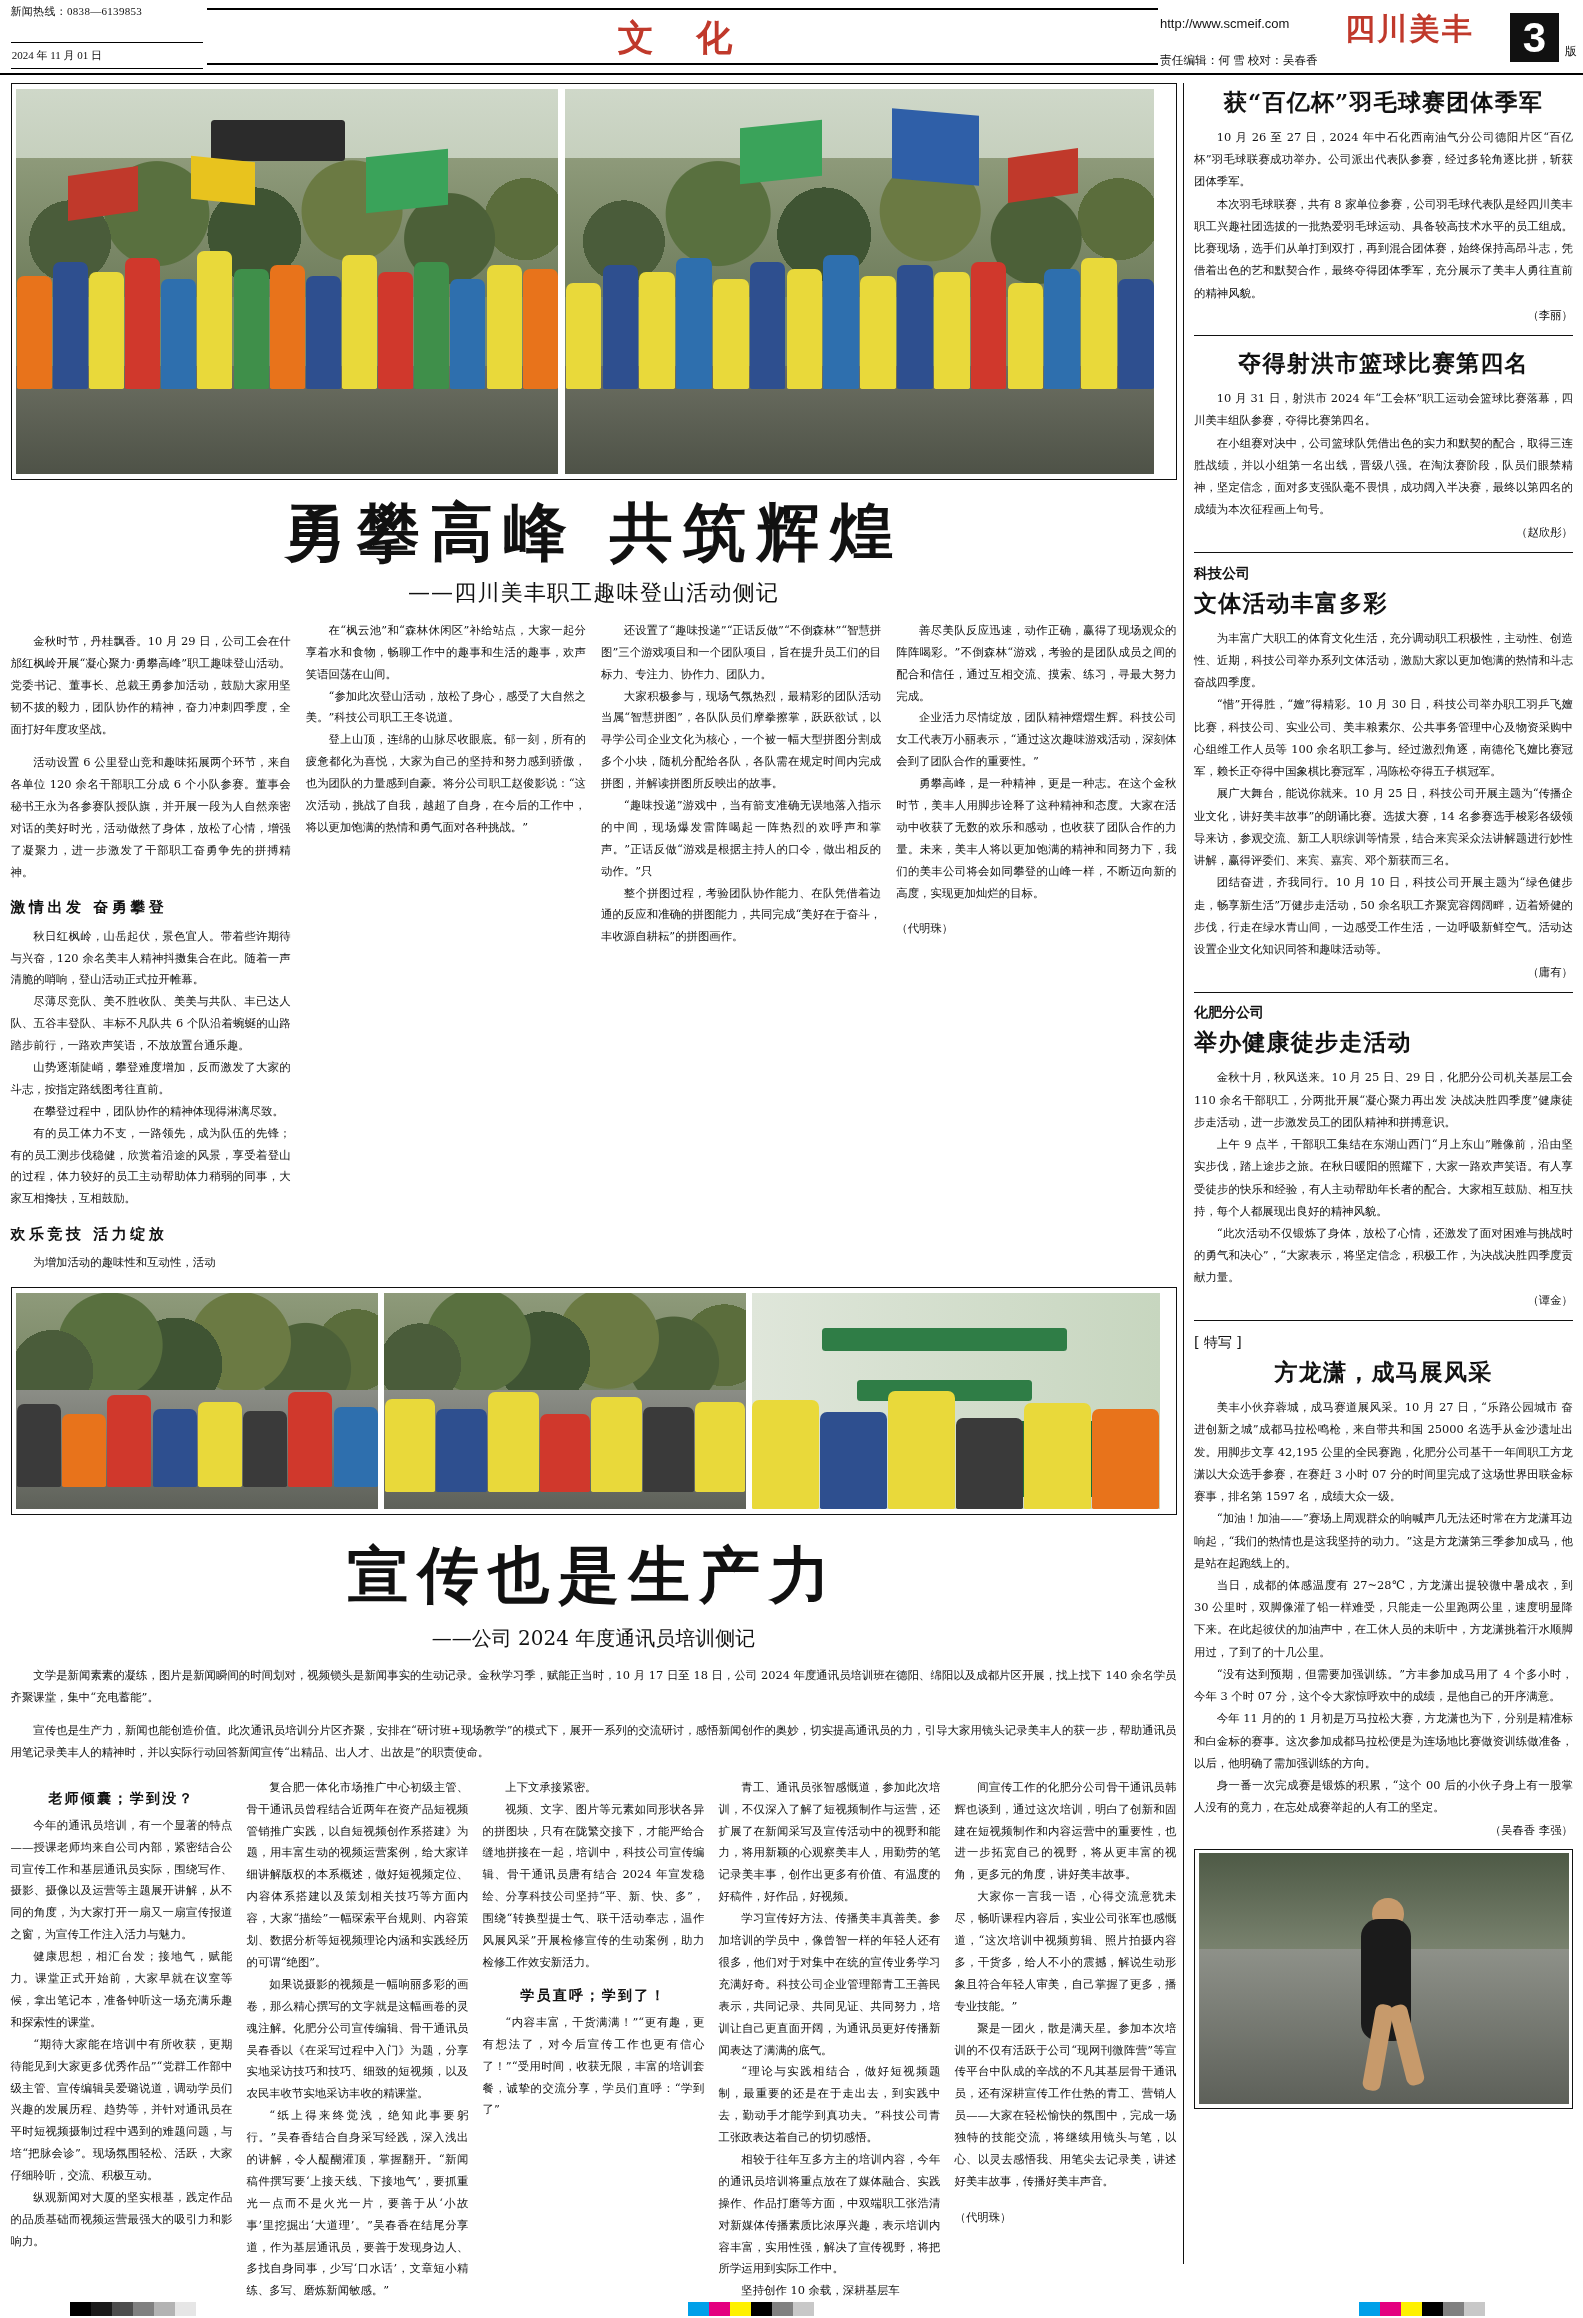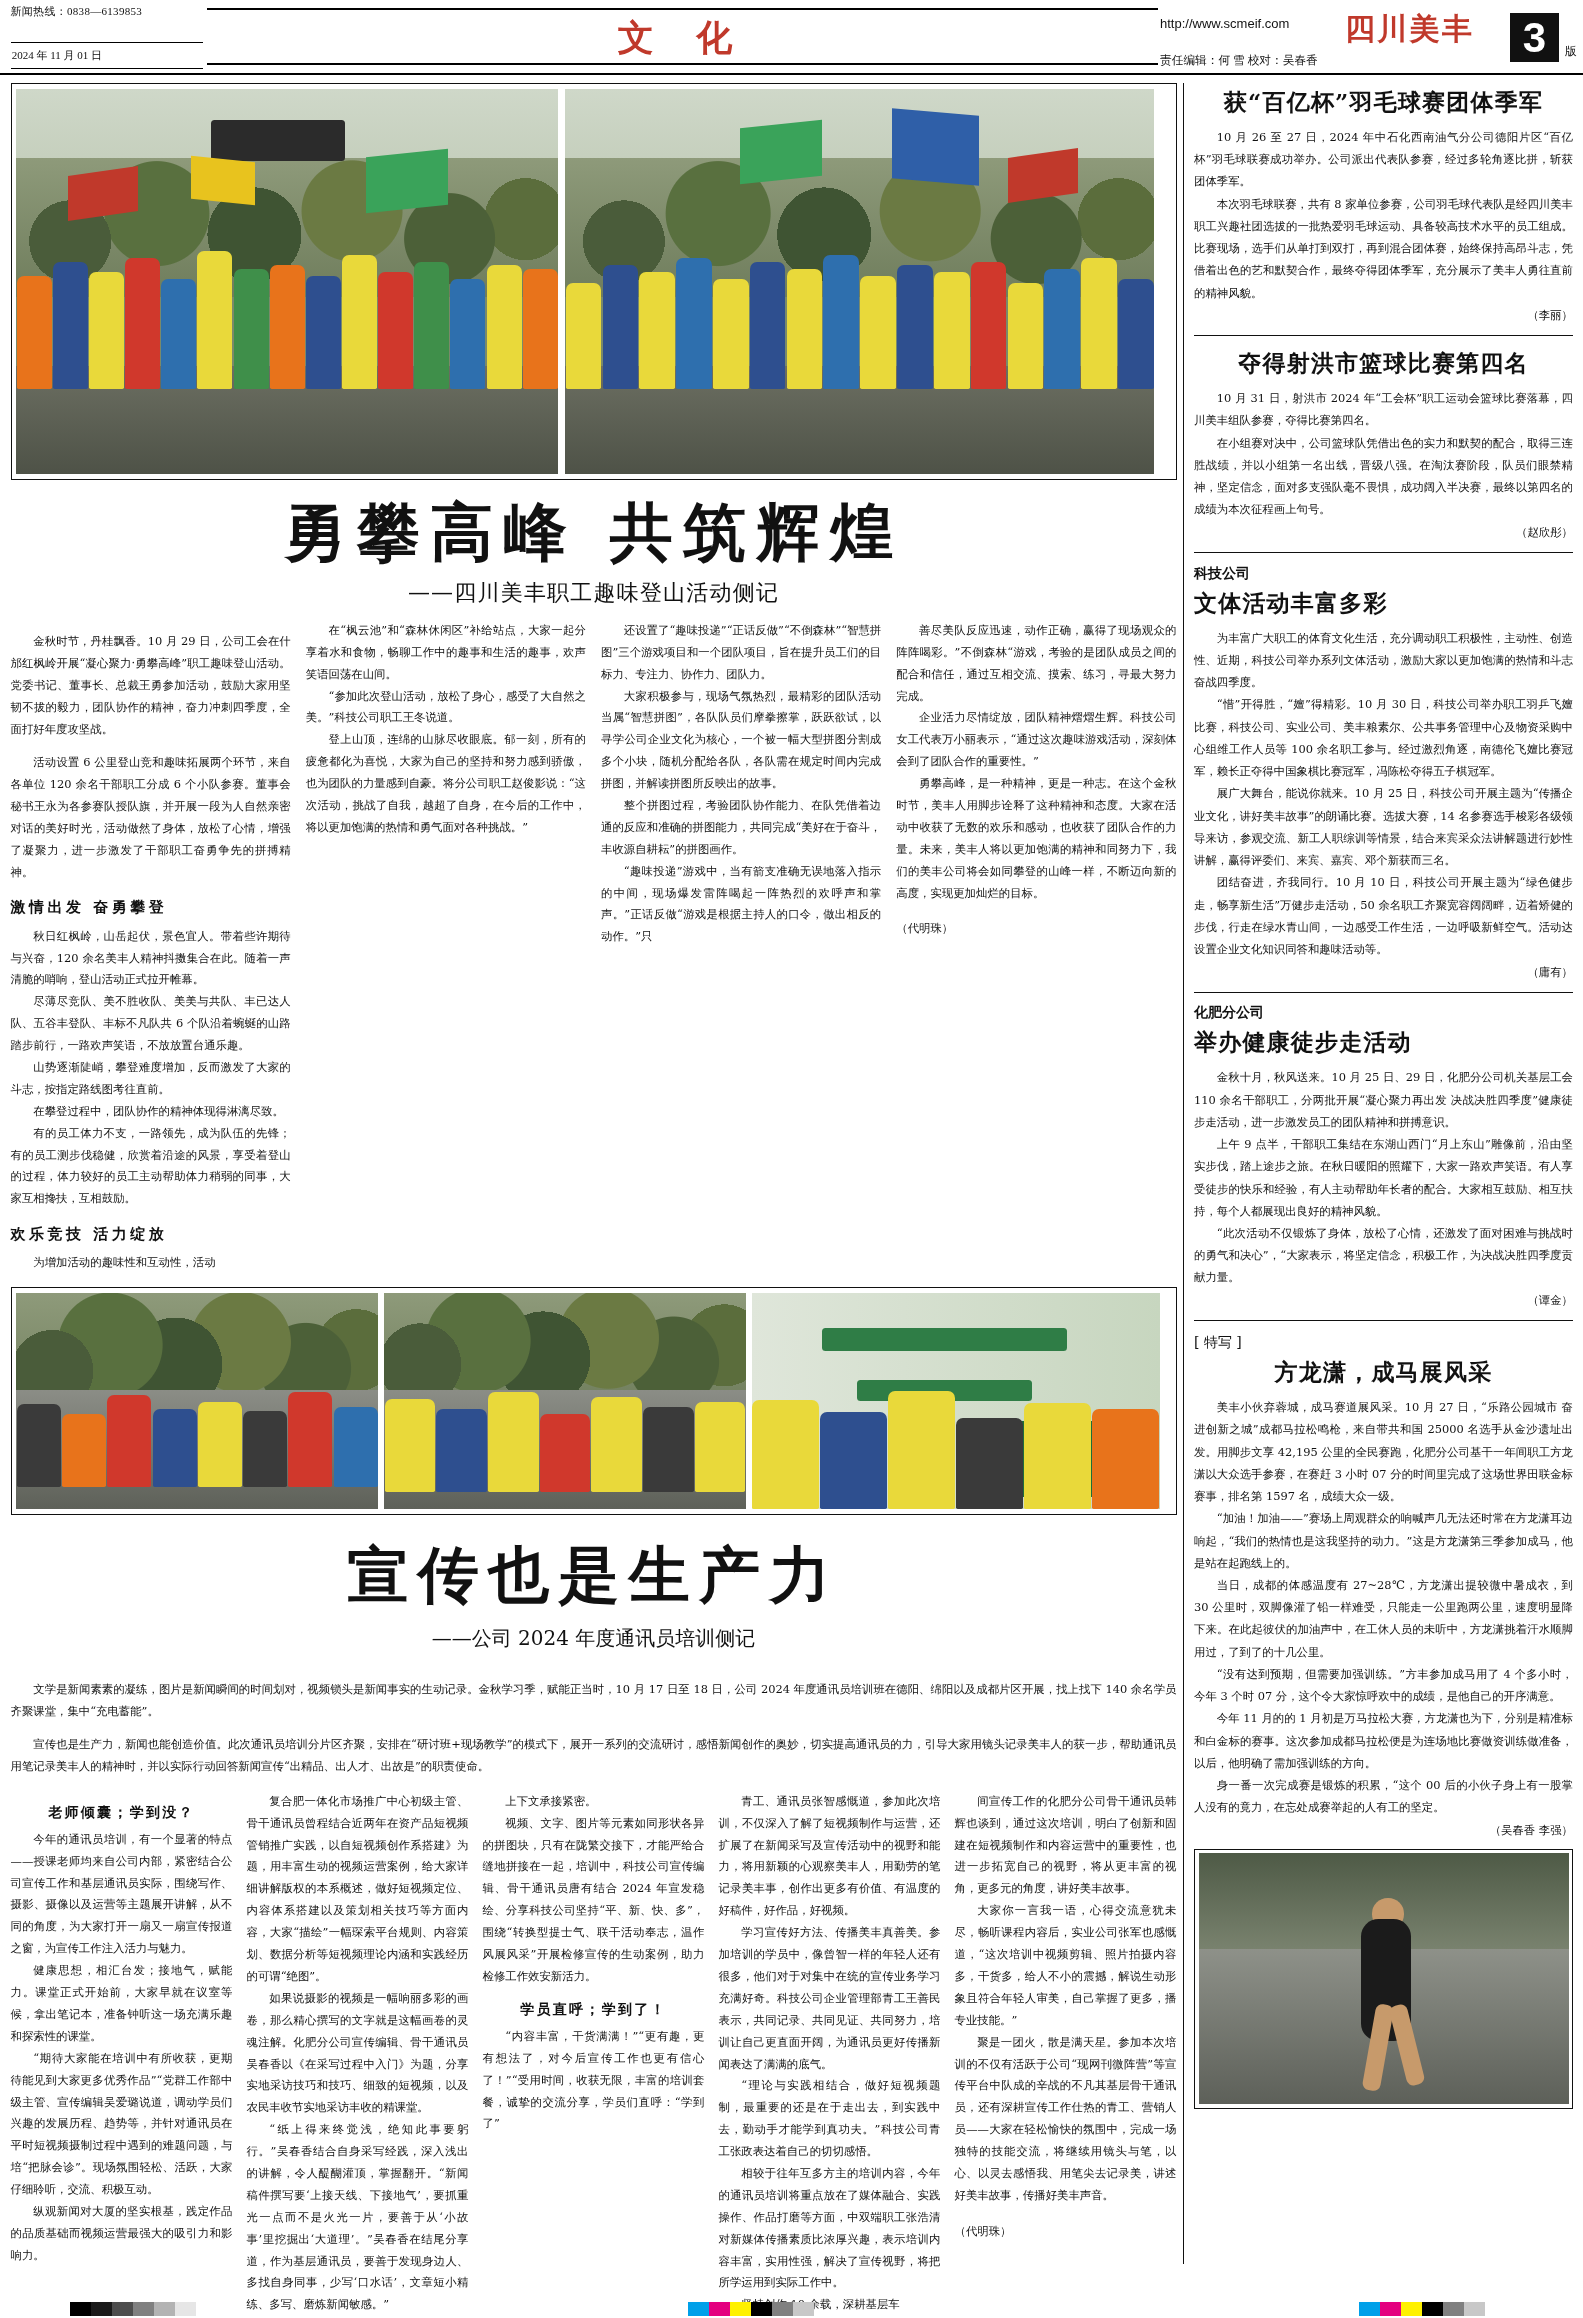"整个拼图过程，考验团队协作能力、在队凭借着边通的反应和准确的拼图能力，共同完成“" p.p { order: before "“趣味投递”游戏中，当有箭支准确无误地落入指示的中间，现场爆发雷阵喝起一阵热烈的" -> after "“趣味投递”游戏中，当有箭支准确无误地落入指示的中间，现场爆发雷阵喝起一阵热烈的" }
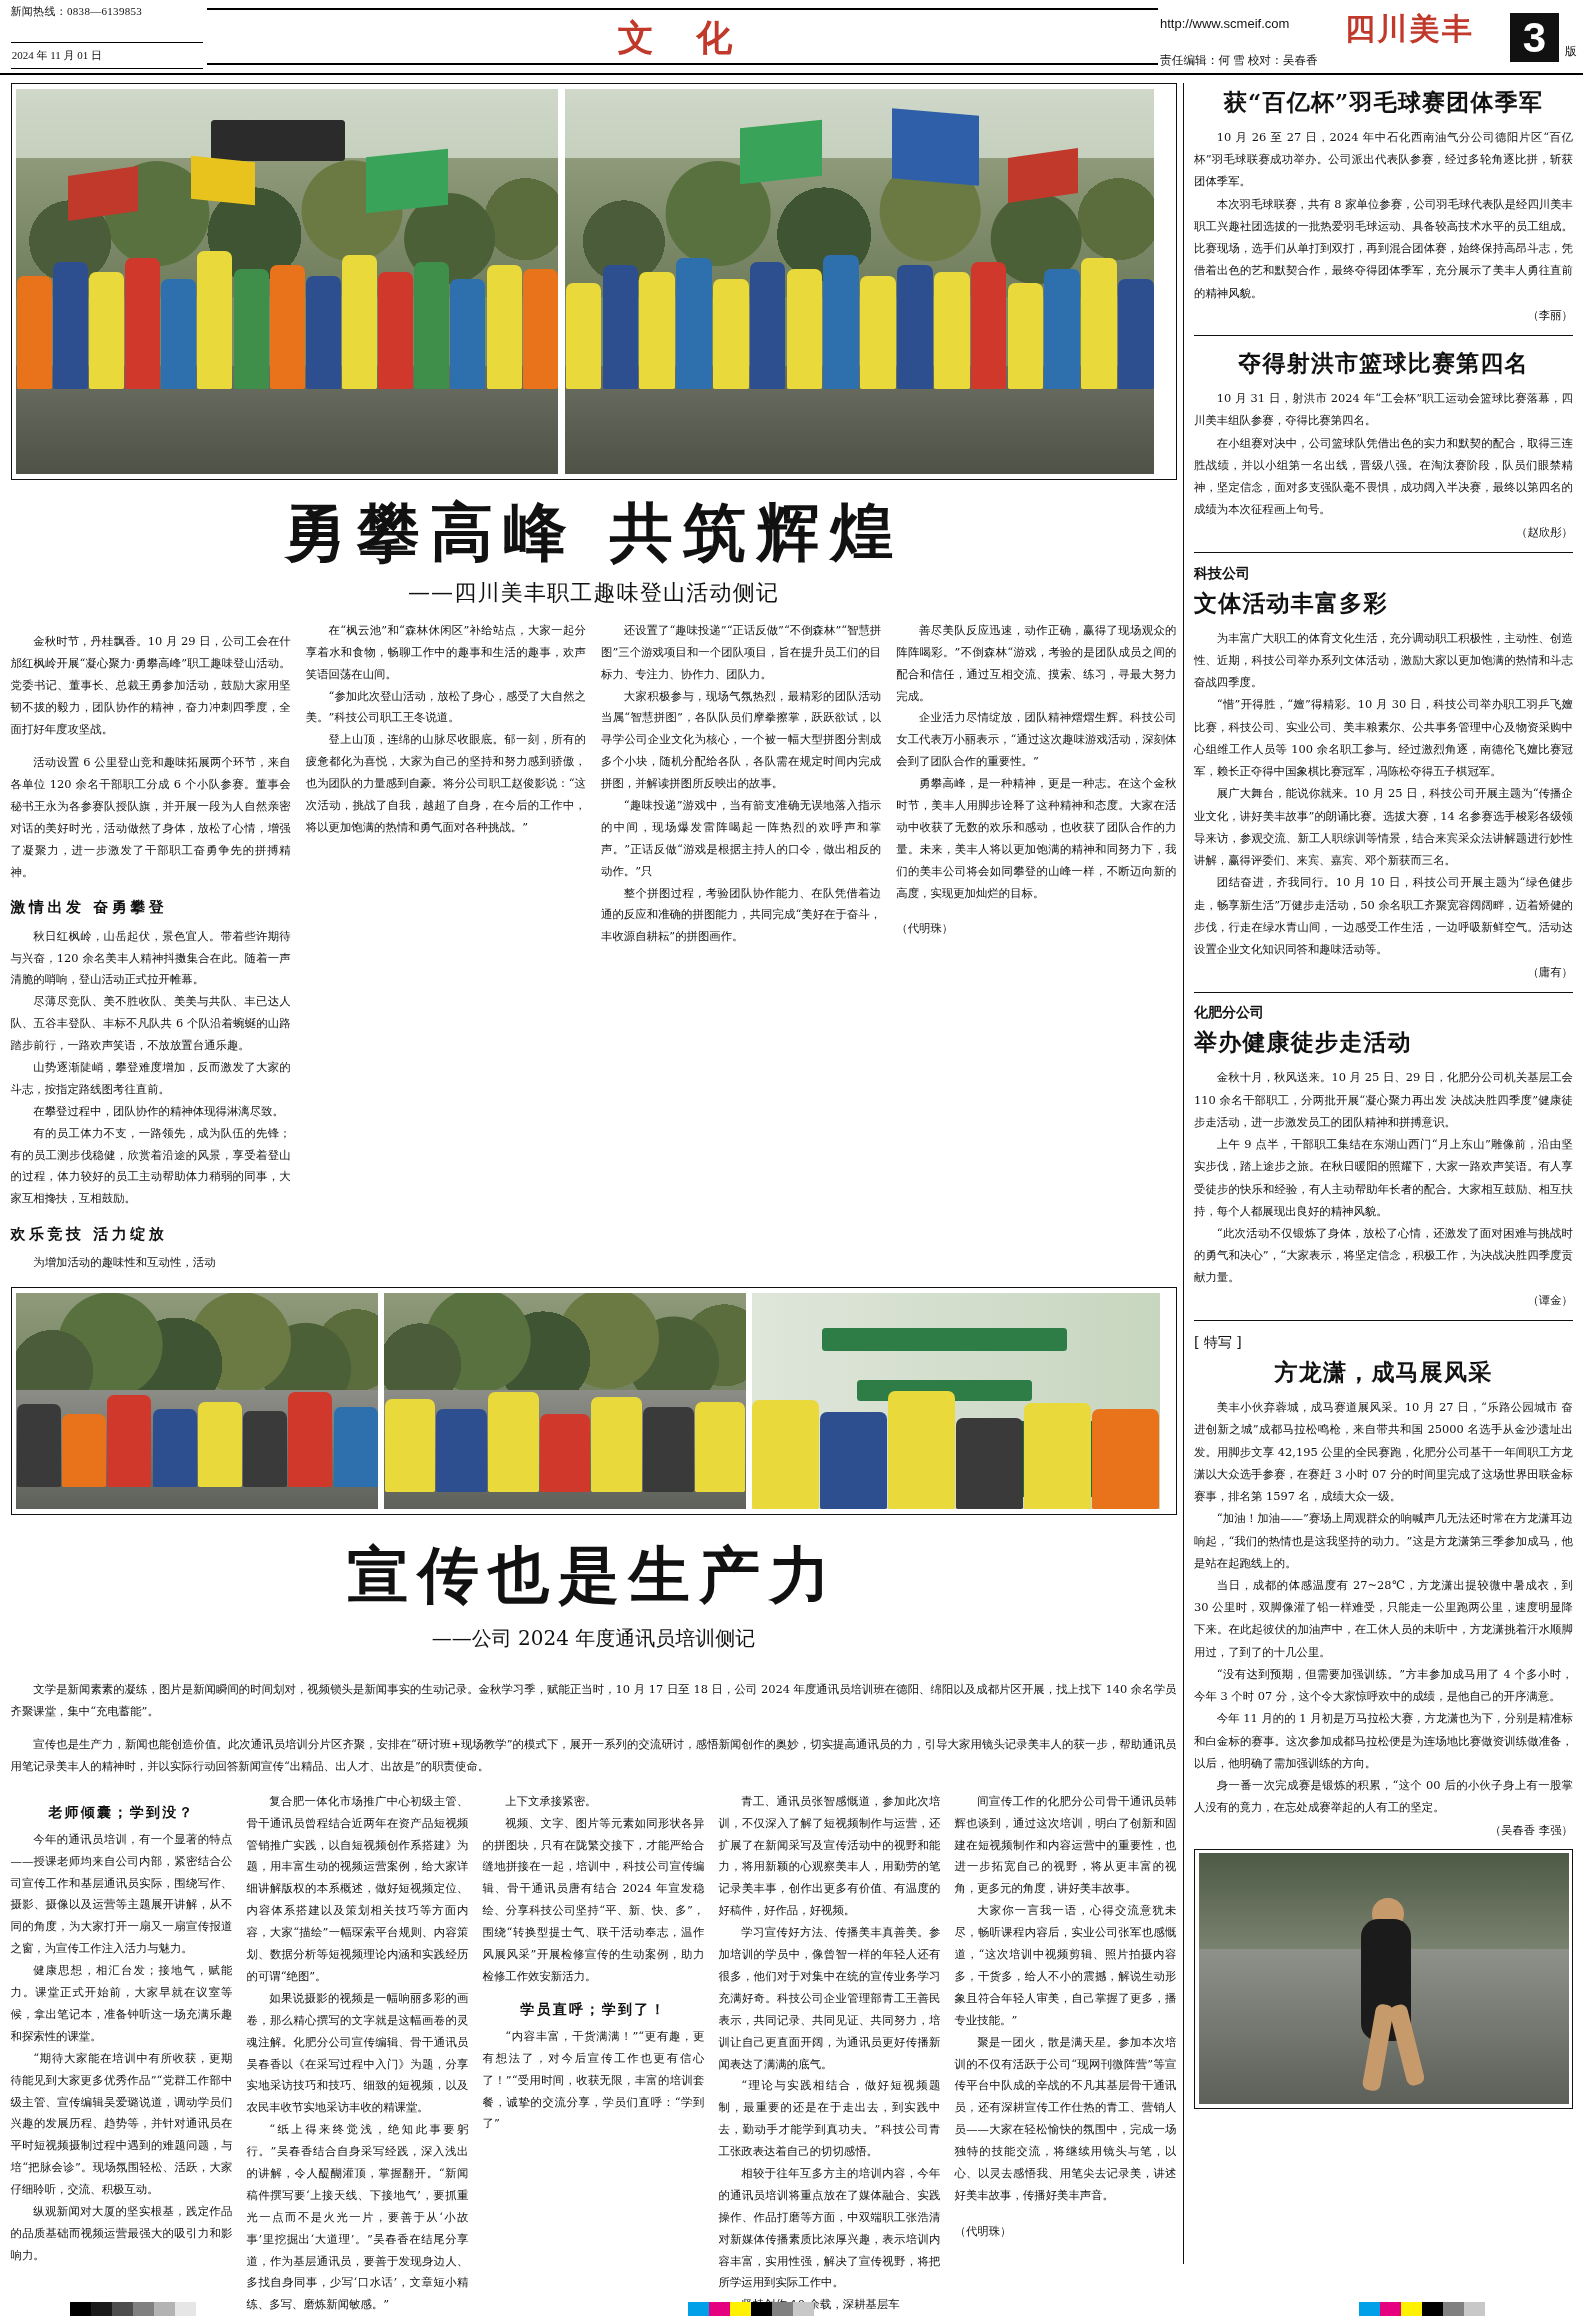"文学是新闻素素的凝练，图片是新闻瞬间的时间划对，视频锁头是新闻事实的生动记录。金" div { margin-top: 27px -> 13px }
